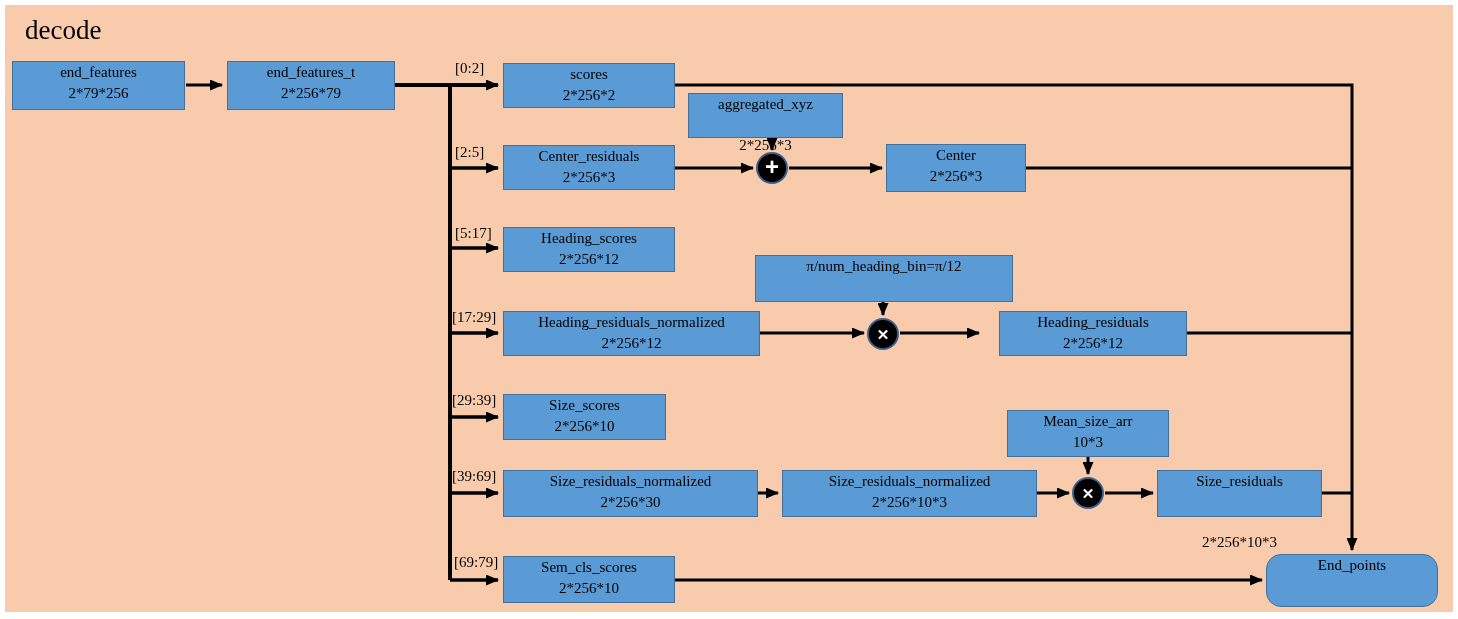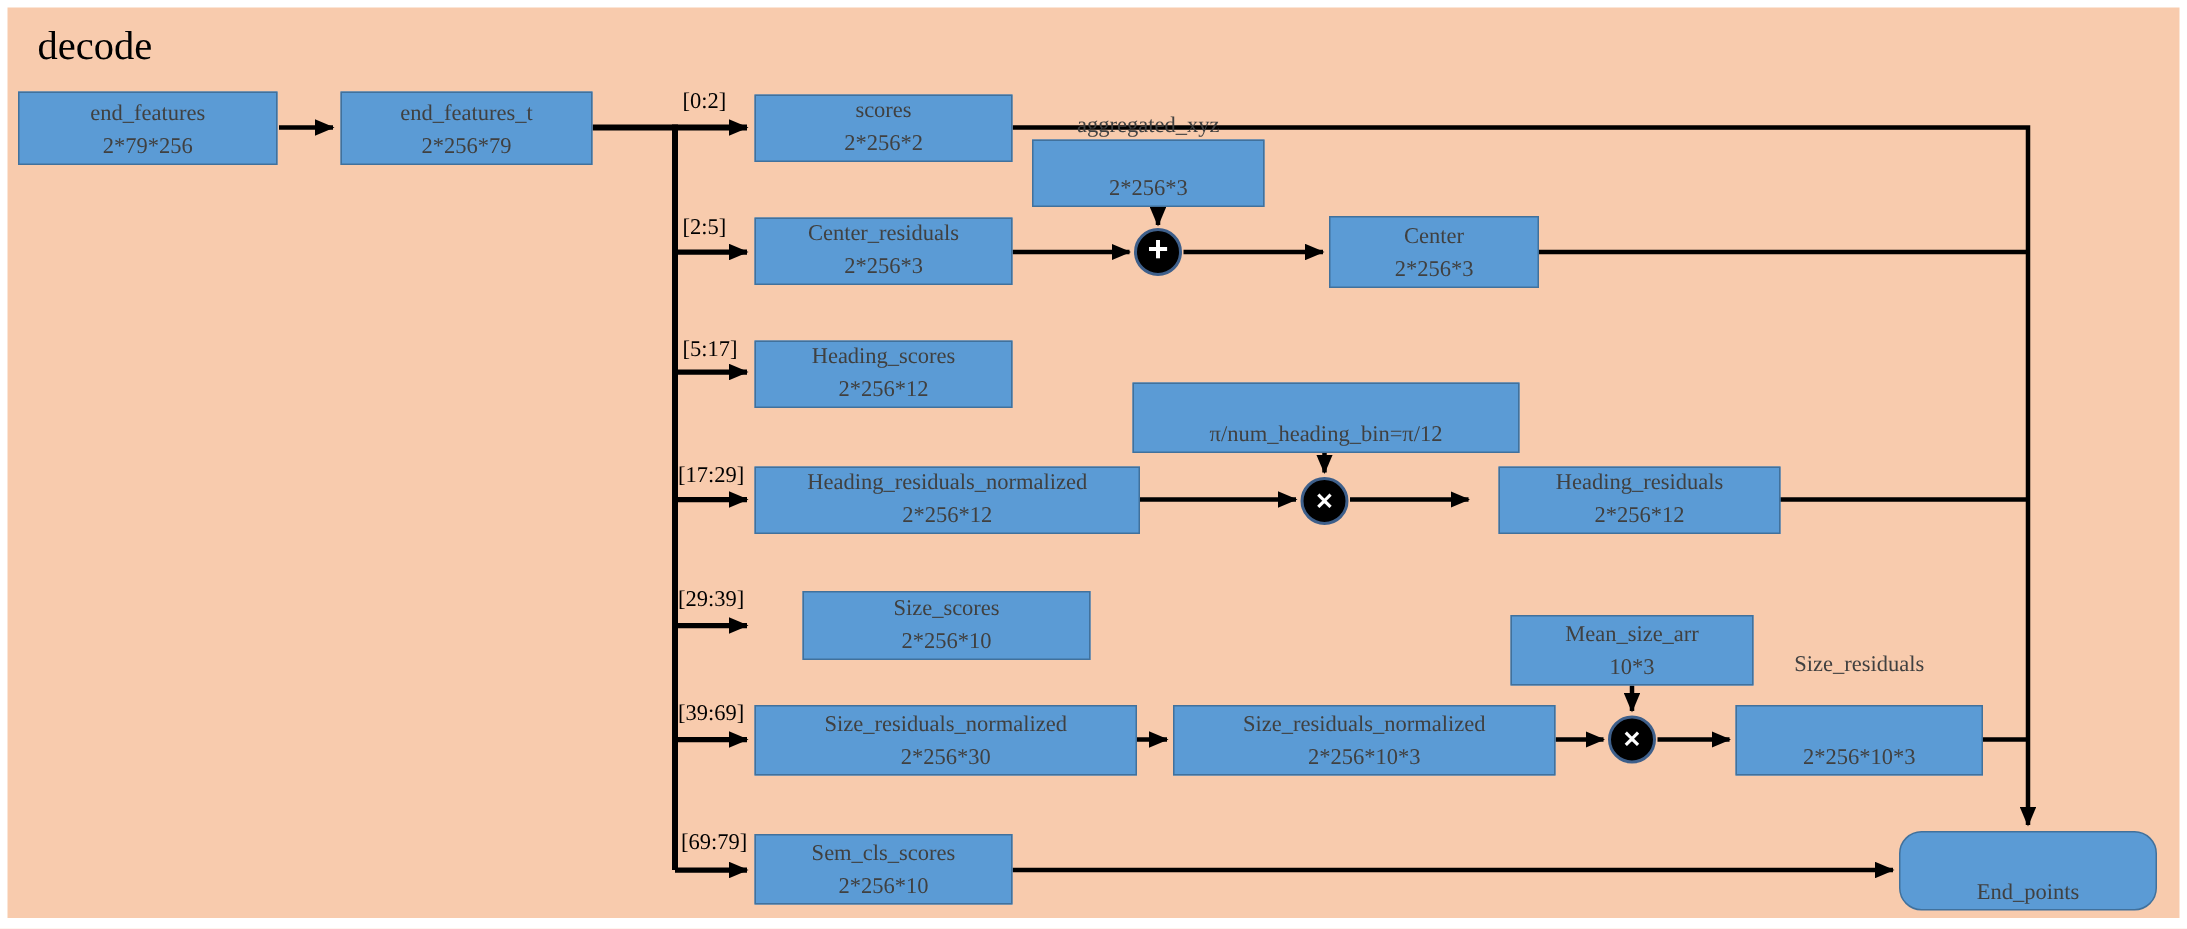"end_features" .node { color: #404040 -> #000000; justify-content: flex-end -> flex-start }
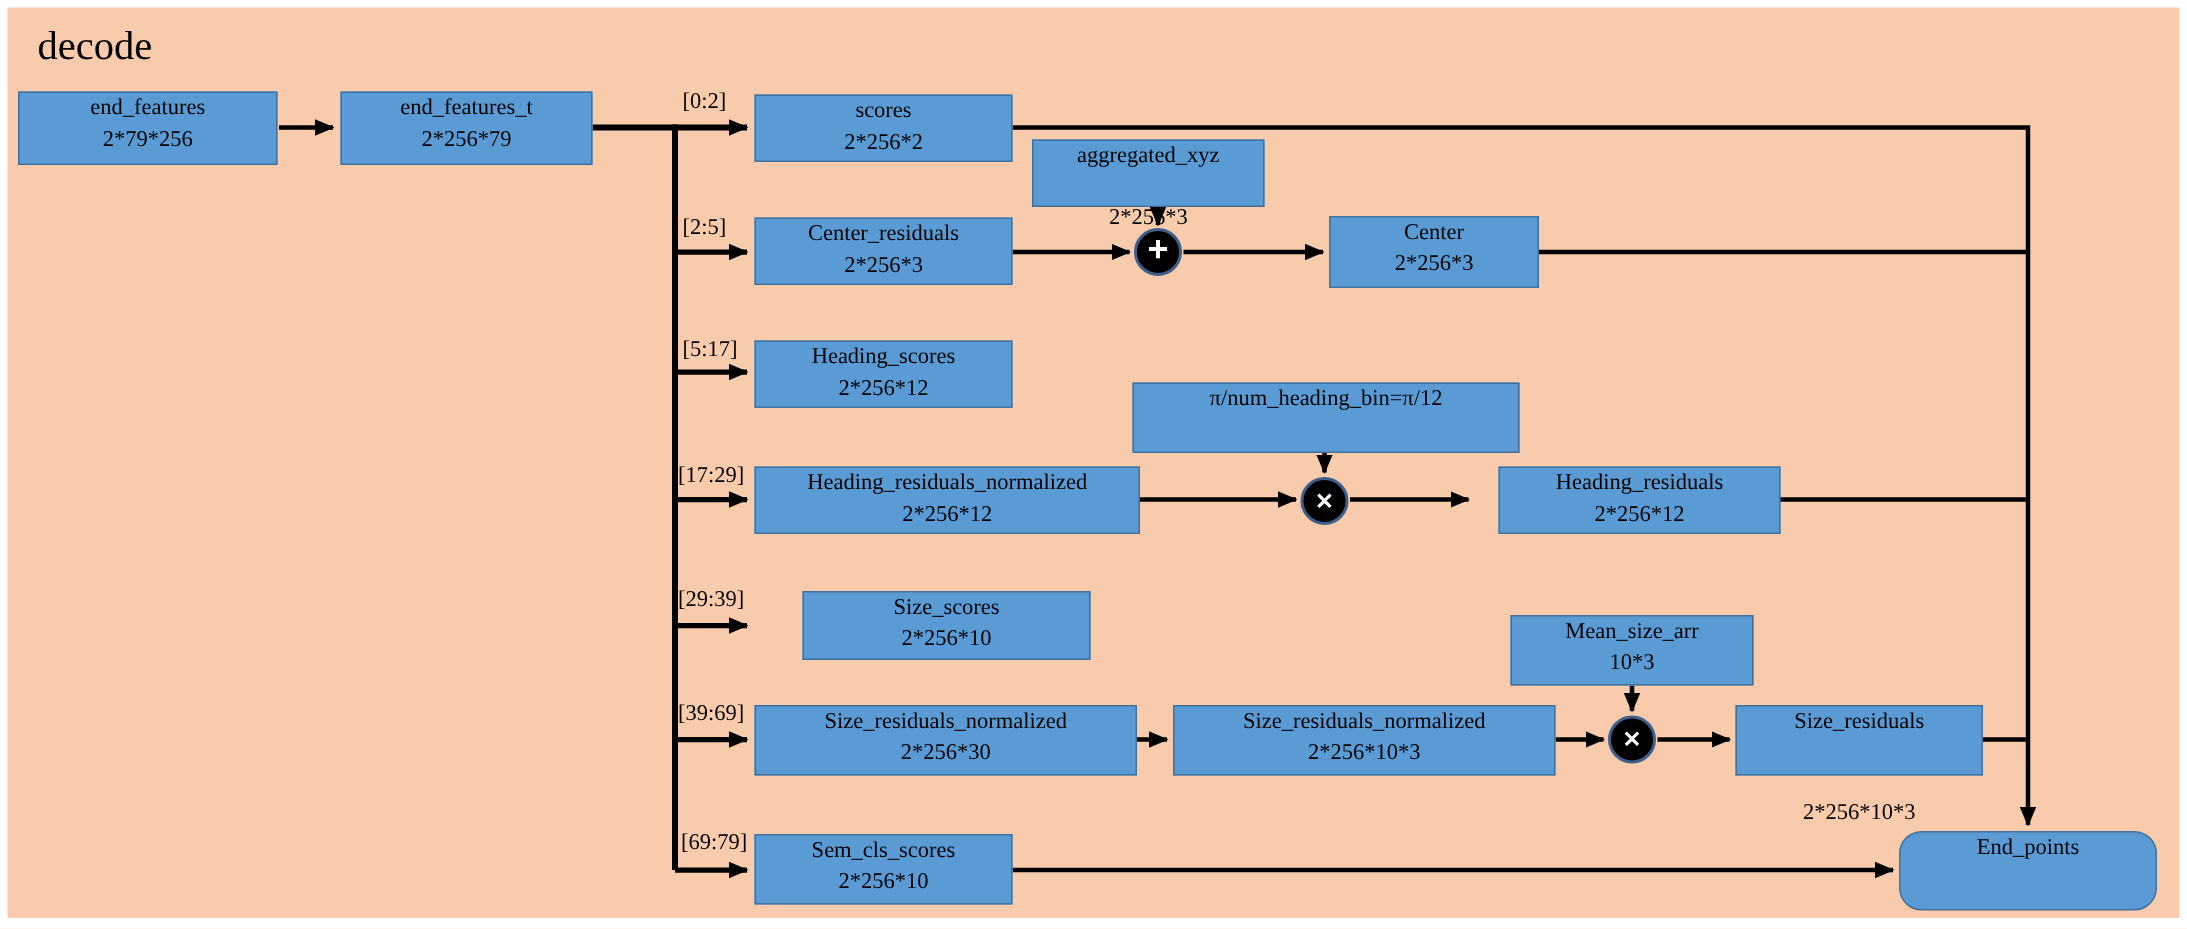"Size_scores" div.node { margin-left: 32px -> none; width: 192px -> 163px }
